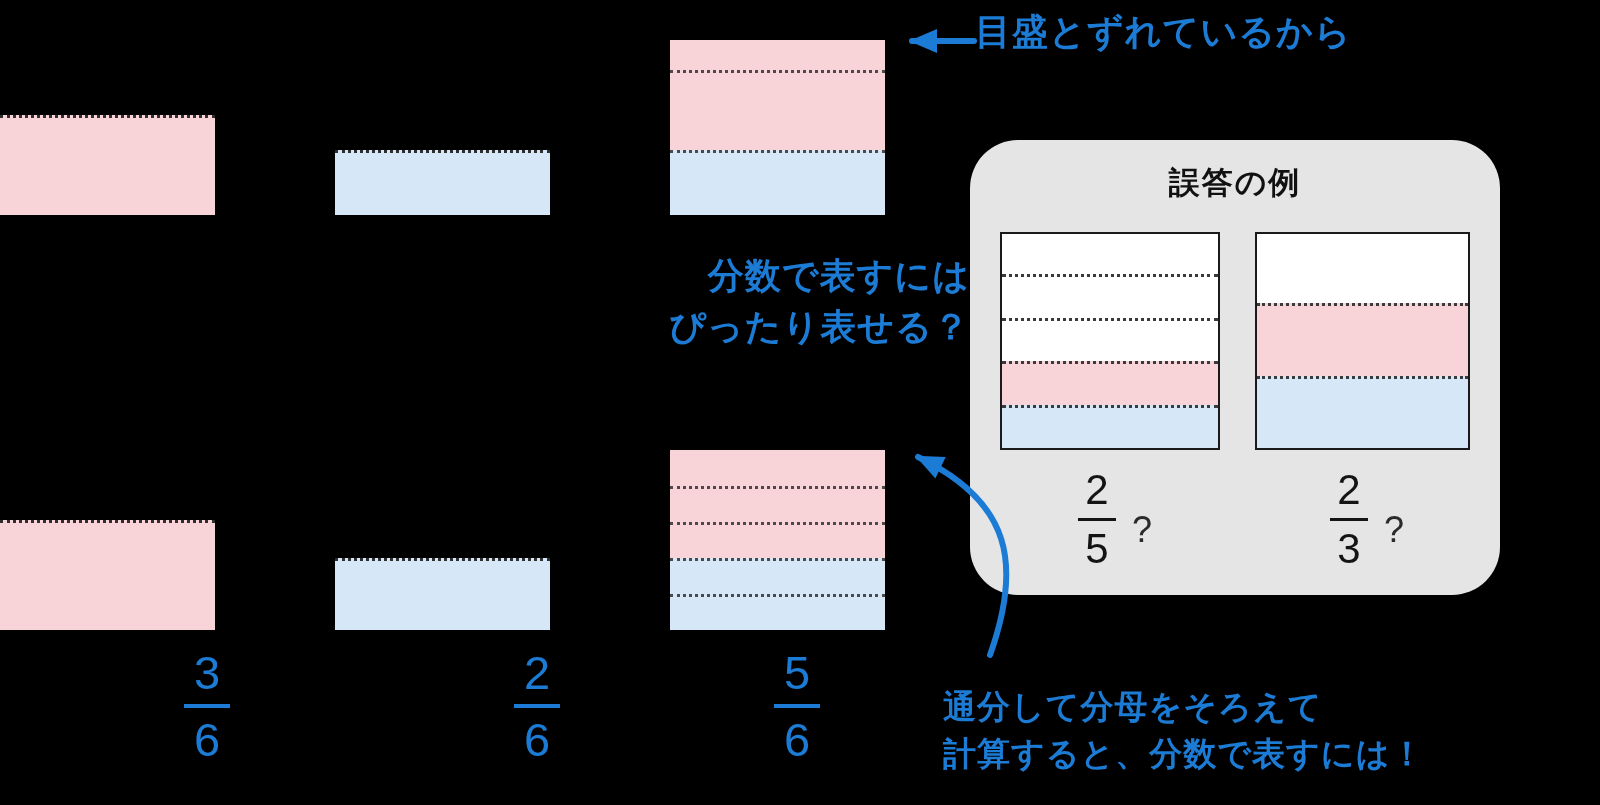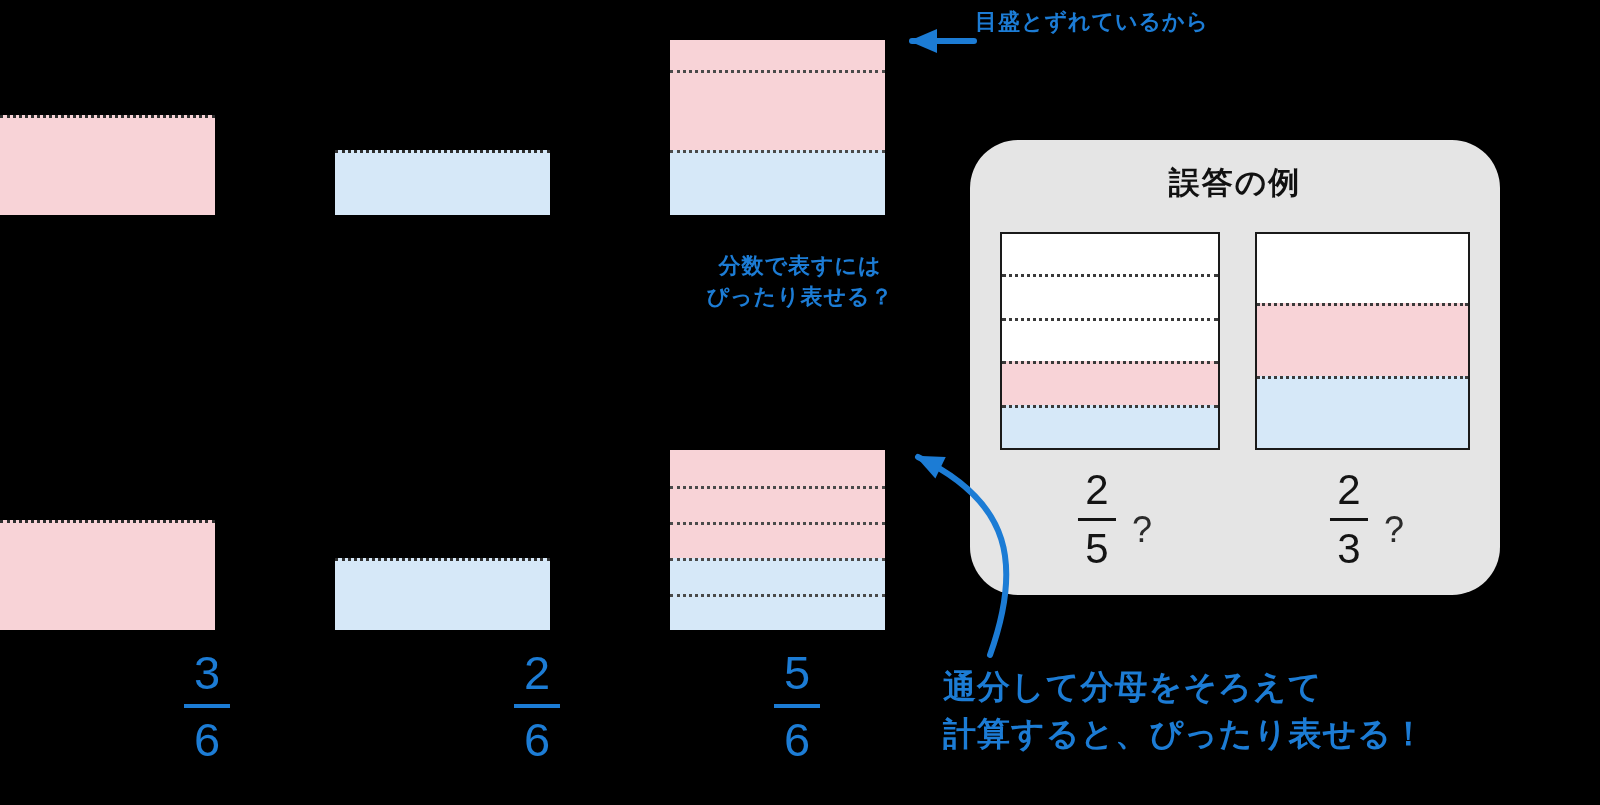"目盛とずれているから" .note { font-size: 22px -> 36px }
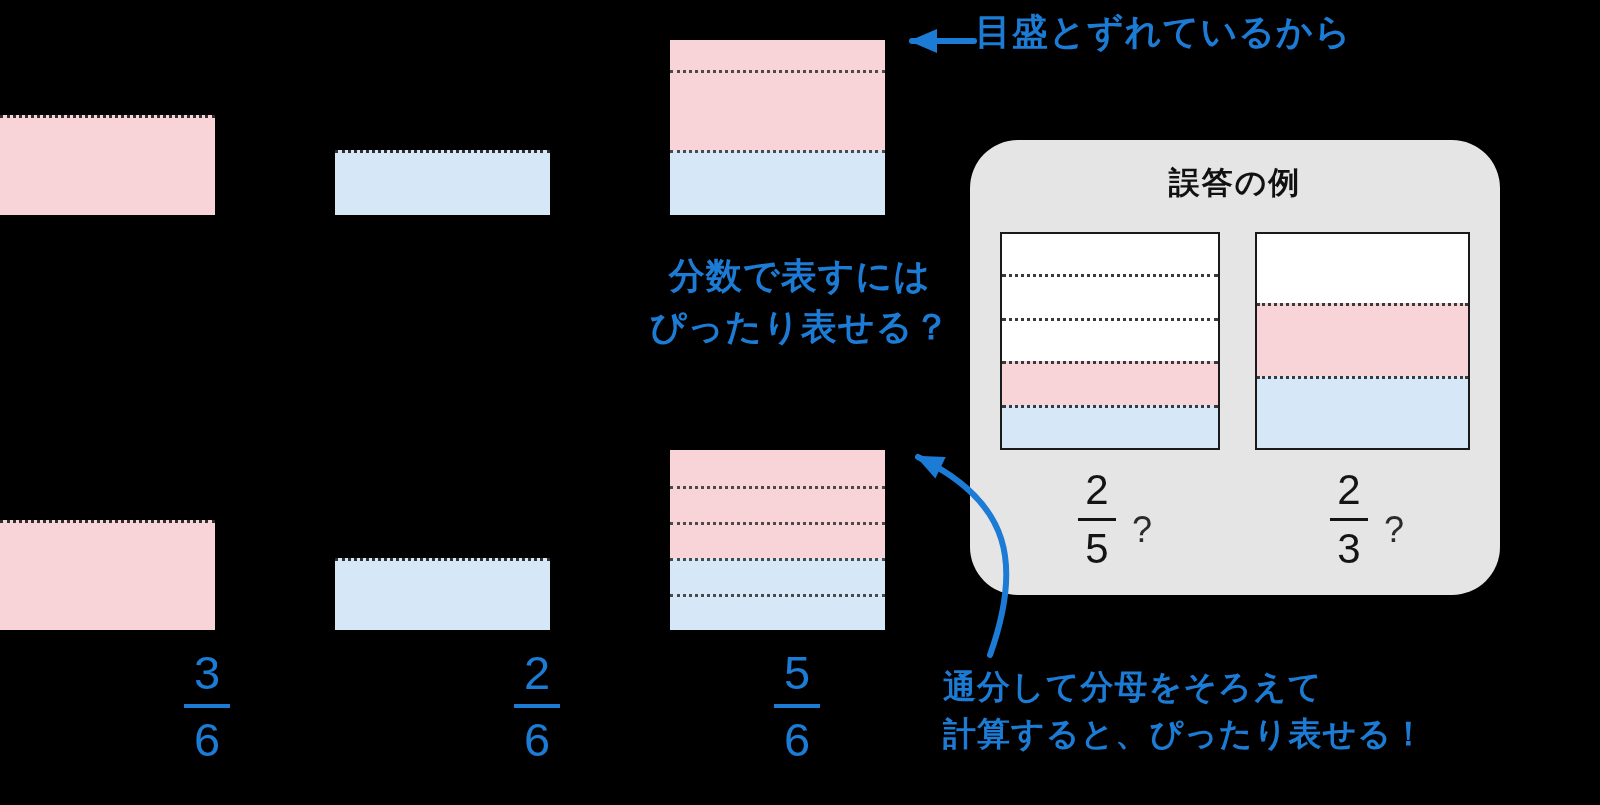"分数で表すには" .note.center { text-align: center -> right }
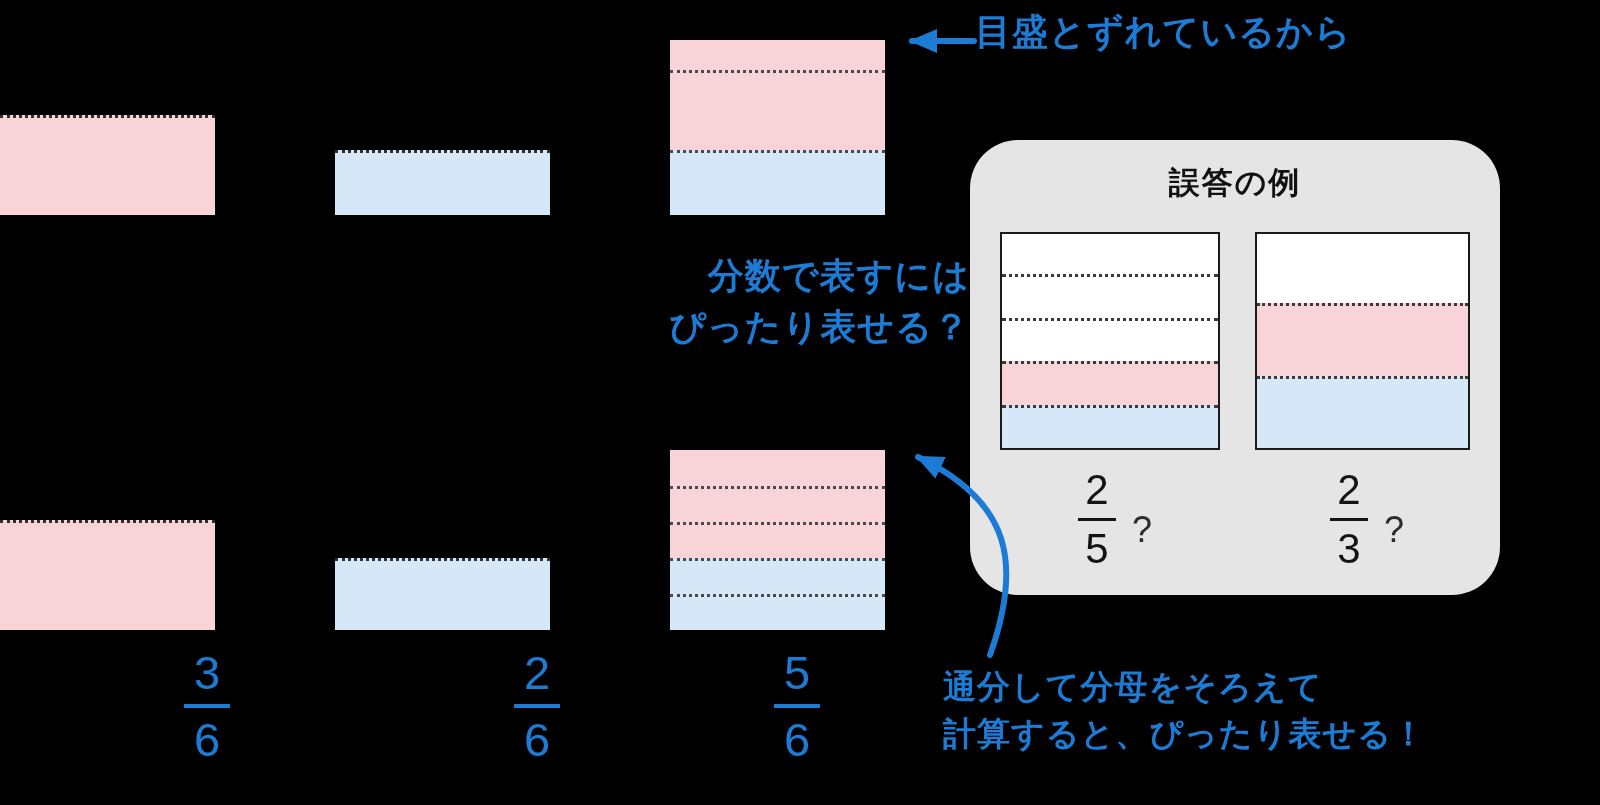"通分して分母をそろえて" div.note { top: 664px -> 684px }
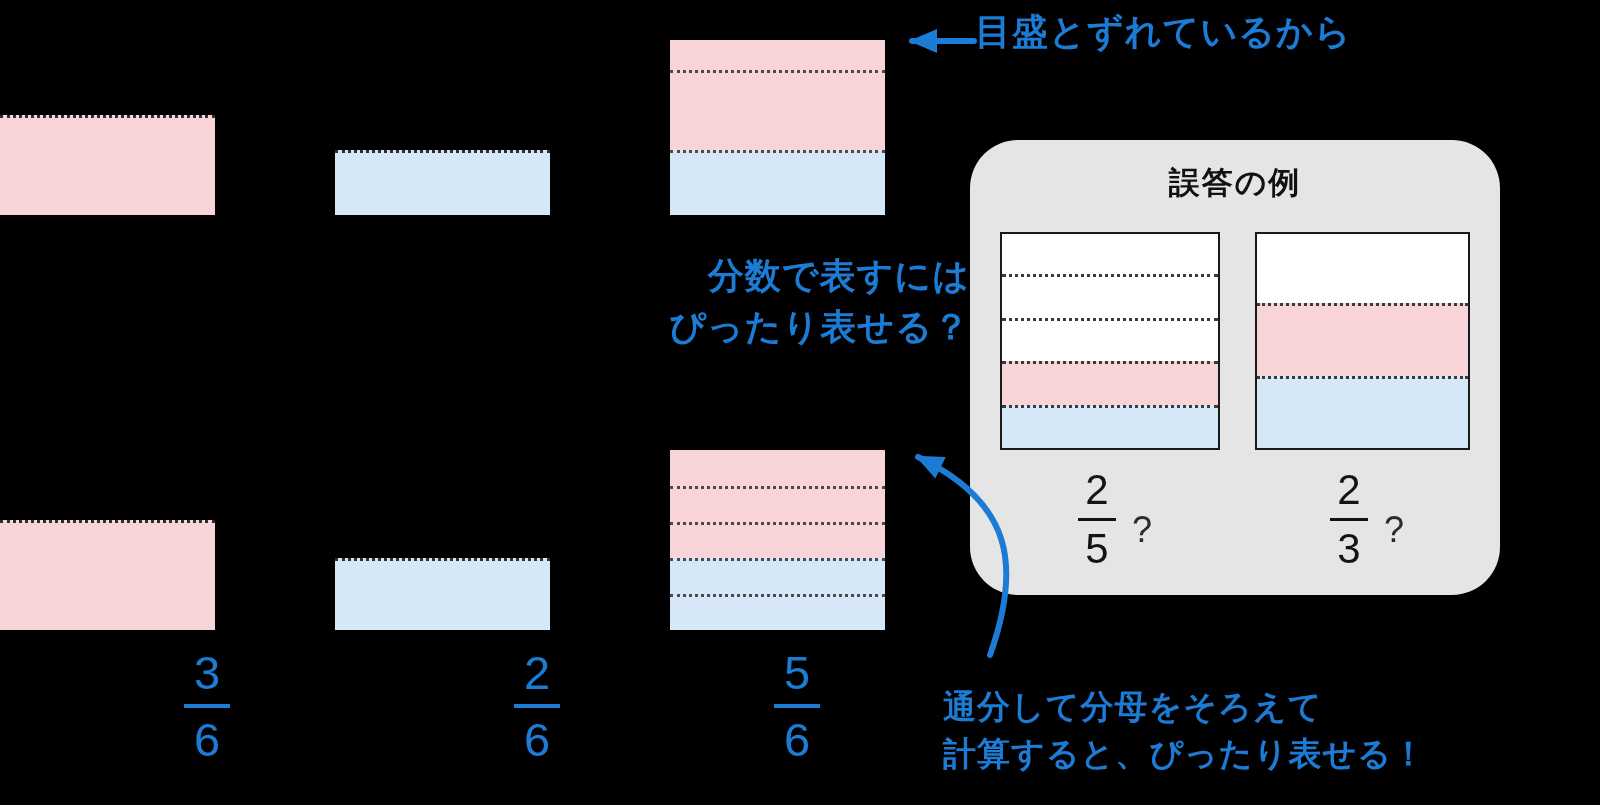"計算すると、ぴったり表せる！" div { text: ぴったり表せる -> 分数で表すには }
